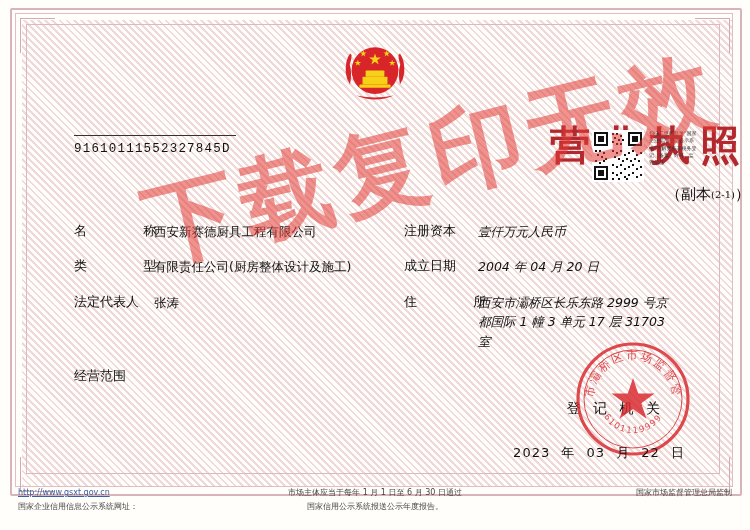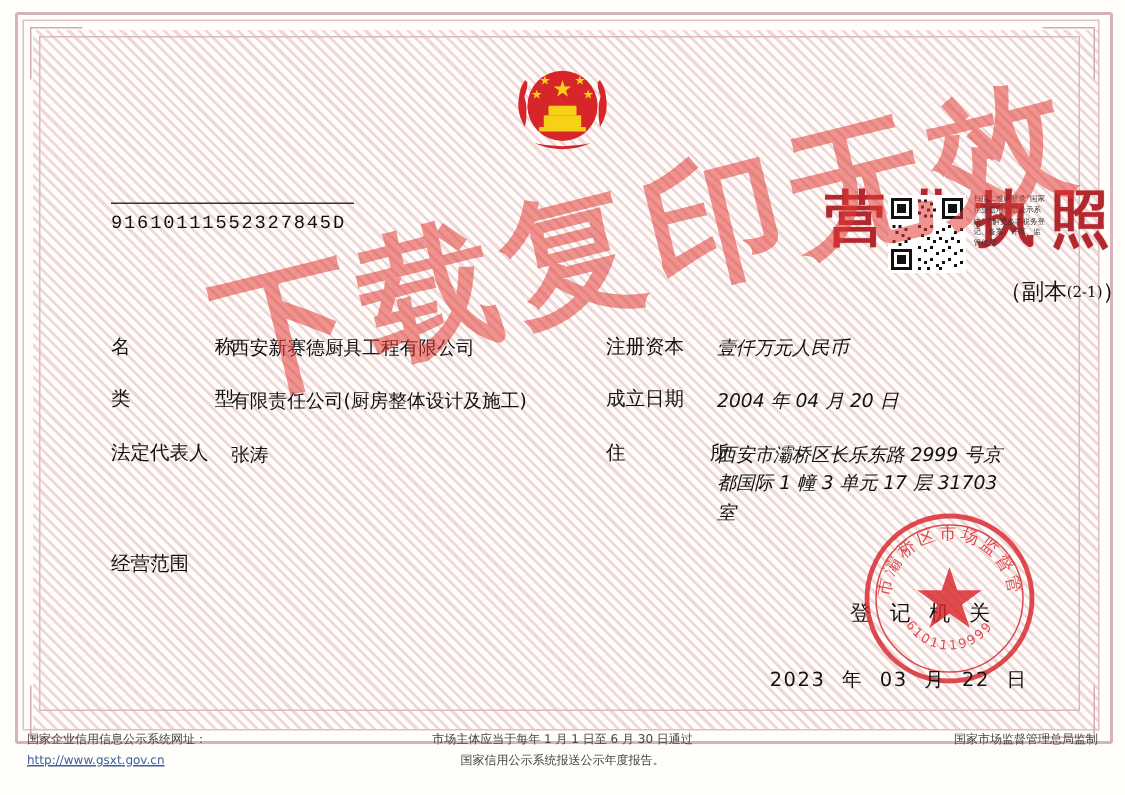"国家企业信用信息公示系统网址：" div { order: before "http://www.gsxt.gov.cn" -> after "http://www.gsxt.gov.cn" }
